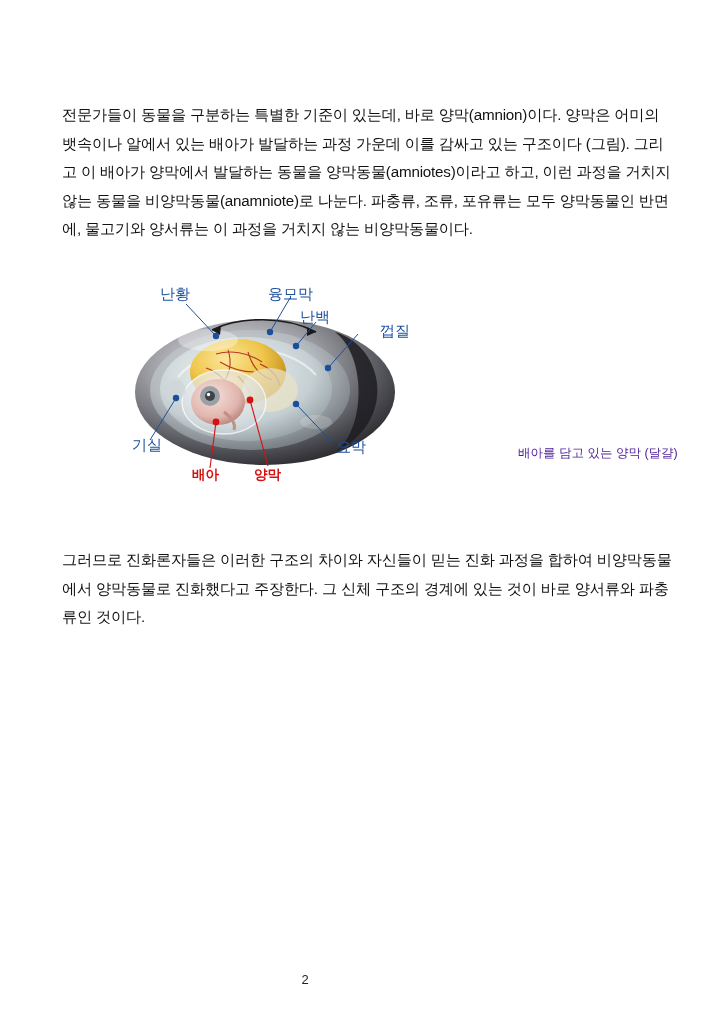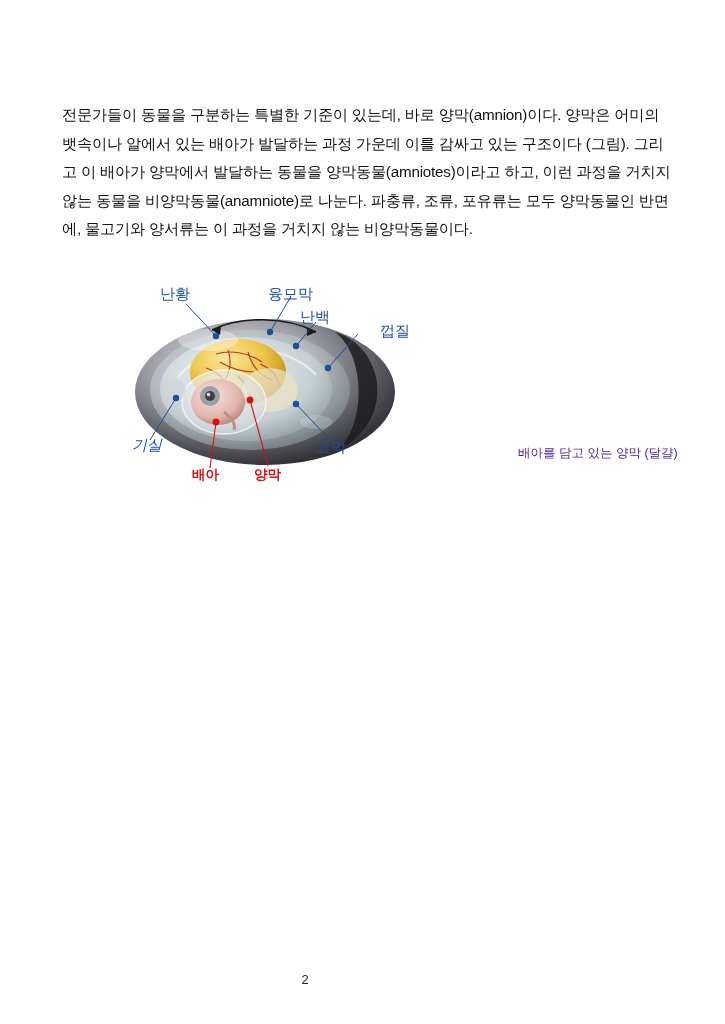"기실" span.lbl { font-style: italic -> none }
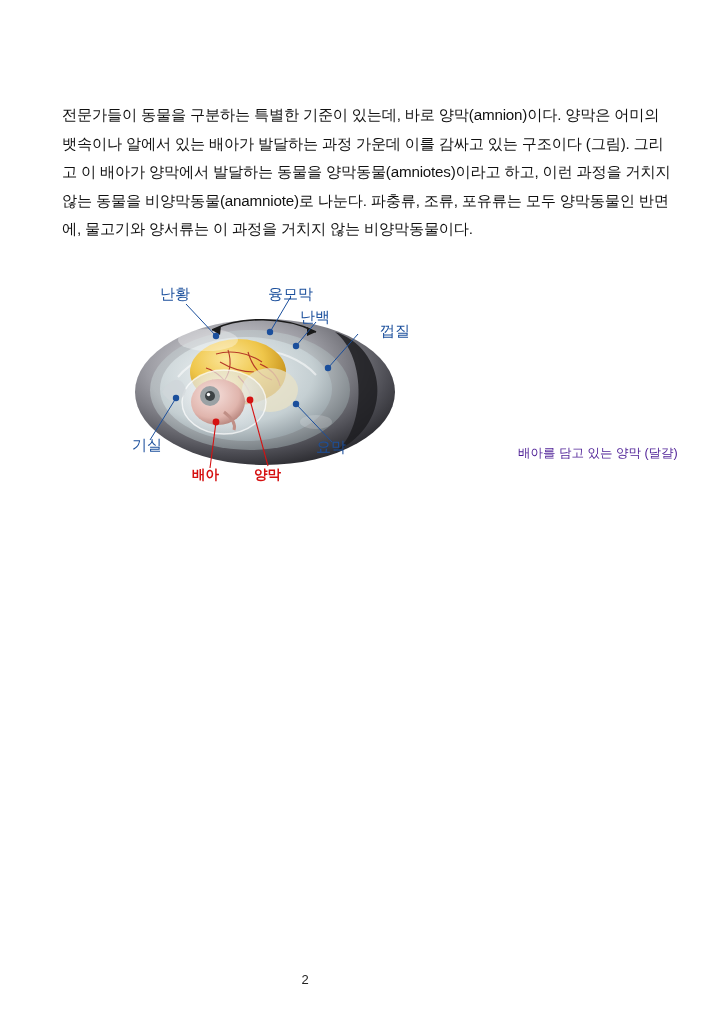"요막" span.lbl { left: 196px -> 216px }
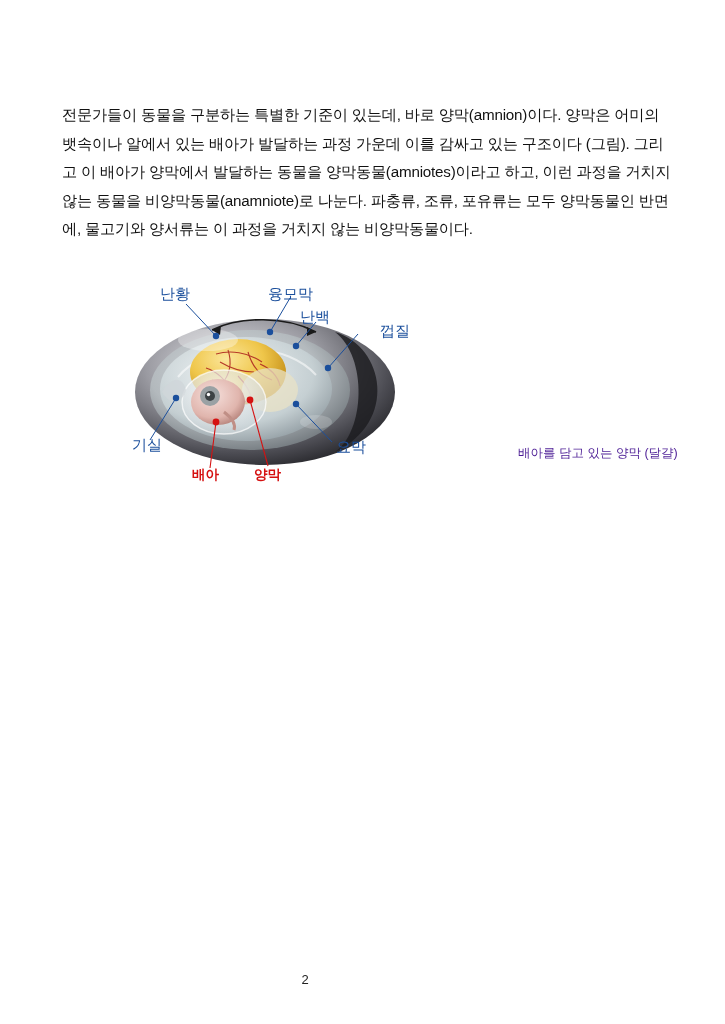"그러므로 진화론자들은 이러한 구조의 차이와" p.para { html: none -> <p>그러므로 진화론자들은 이러한 구조의 차이와 자신들이 믿는 진화 과정을 합하여 비양막동물에서 양막동물로 진화했다고 주장한다. 그 신체 구조의 경계에 있는 것이 바로 양서류와 파충류인 것이다.</p> }
